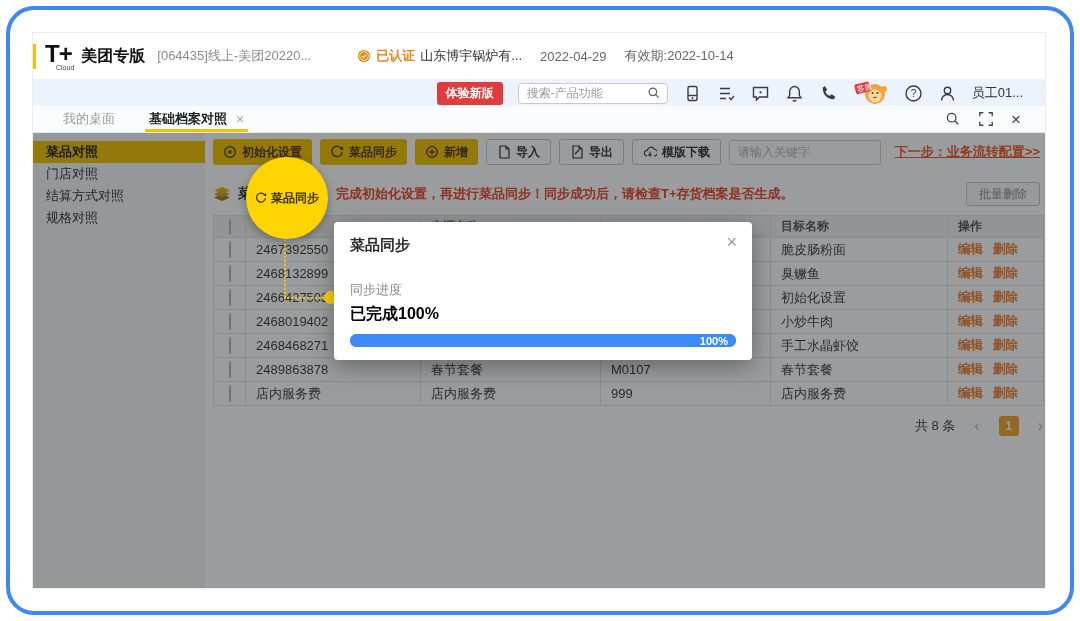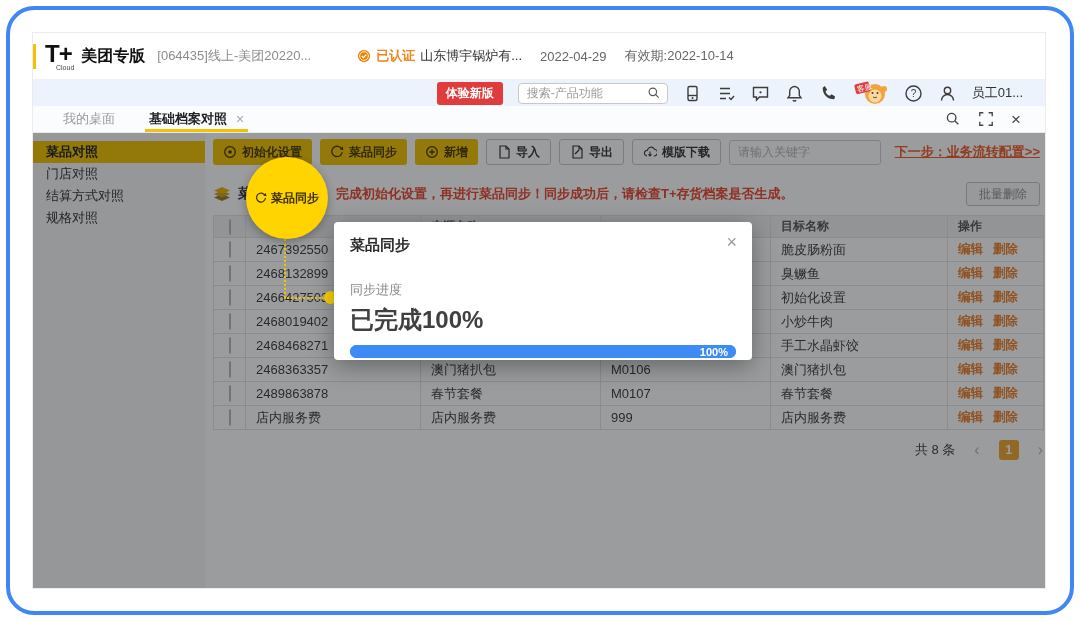"已完成100%" .prog-text { color: #404040 -> #000000; font-size: 24px -> 16px }
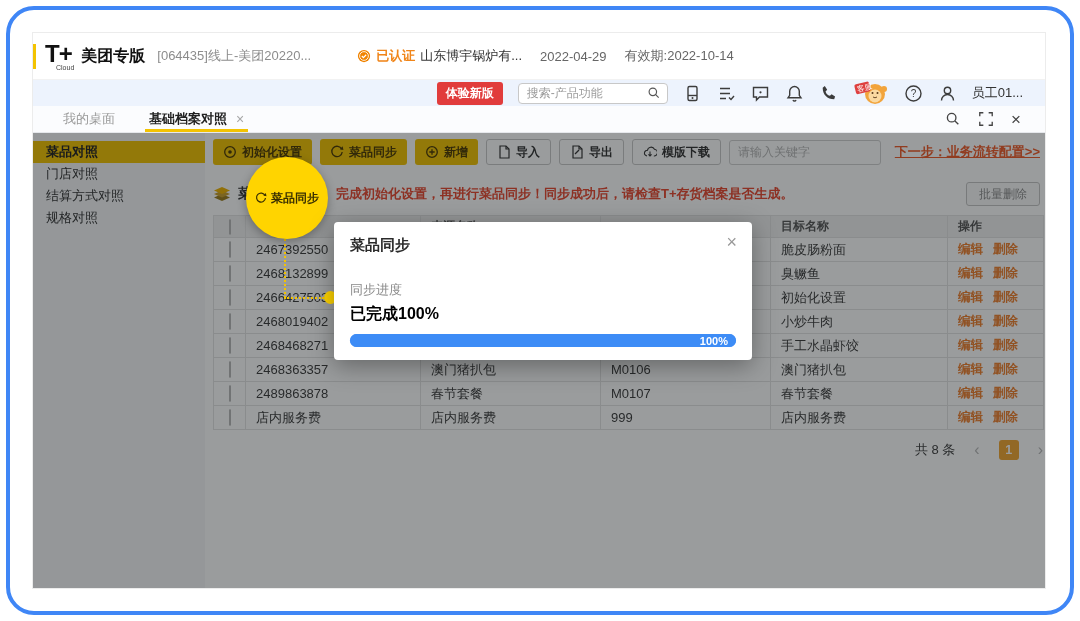"2468363357" tr { html: <tr> <td><span></span></td> <td>2468363357</td> <td>澳门猪扒包</td> <td>M0106</td> <td>澳门猪扒包</td> <td><a>编辑</a><a>删除</a></td> </tr> -> none }
